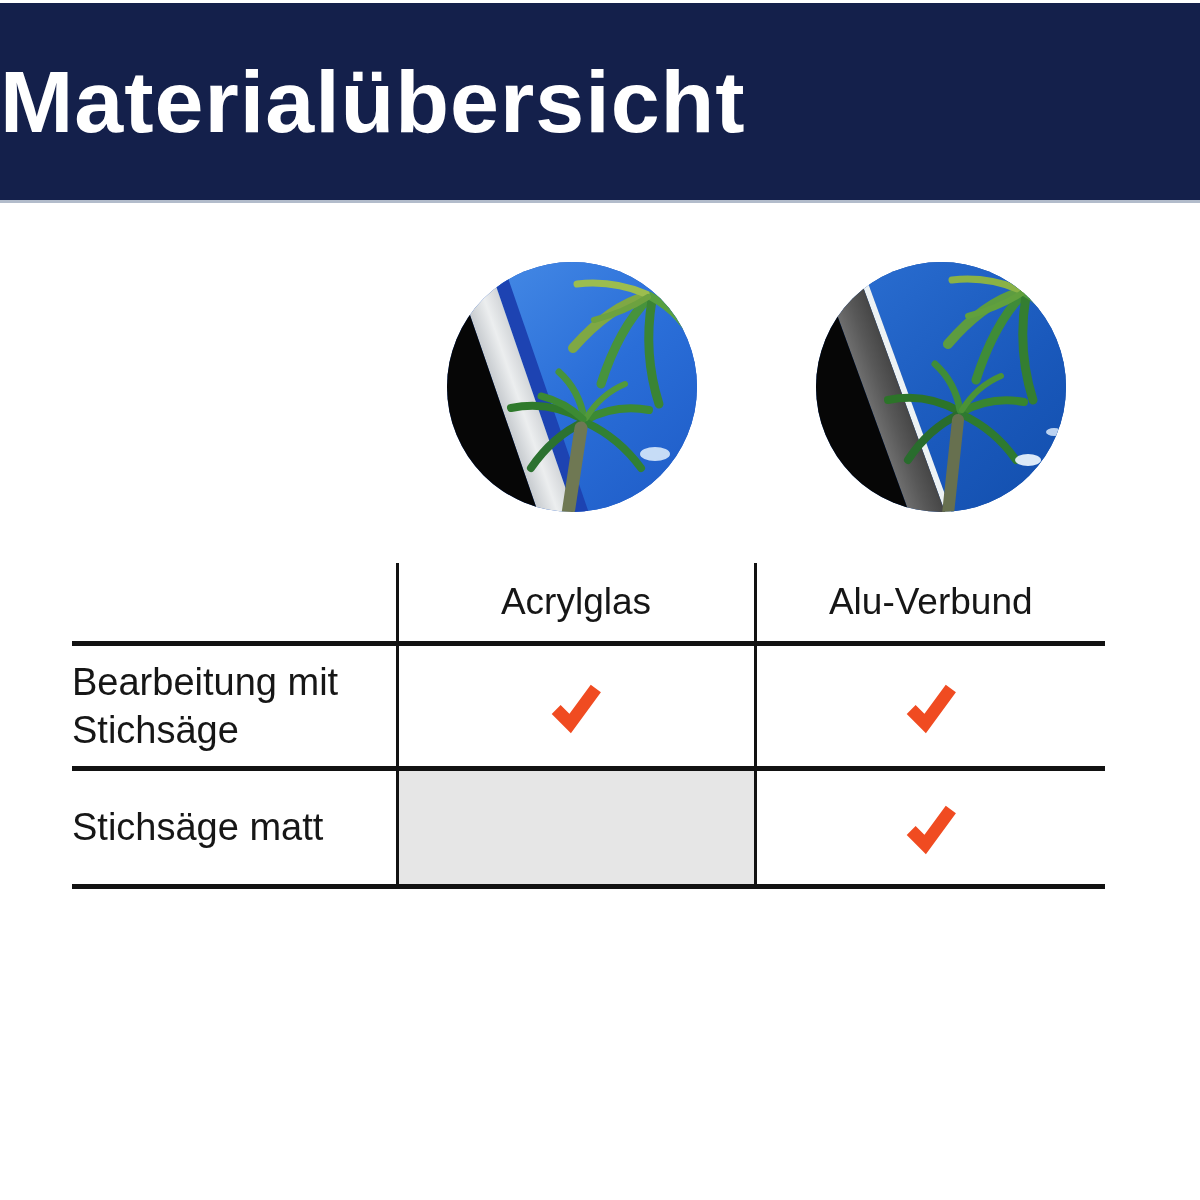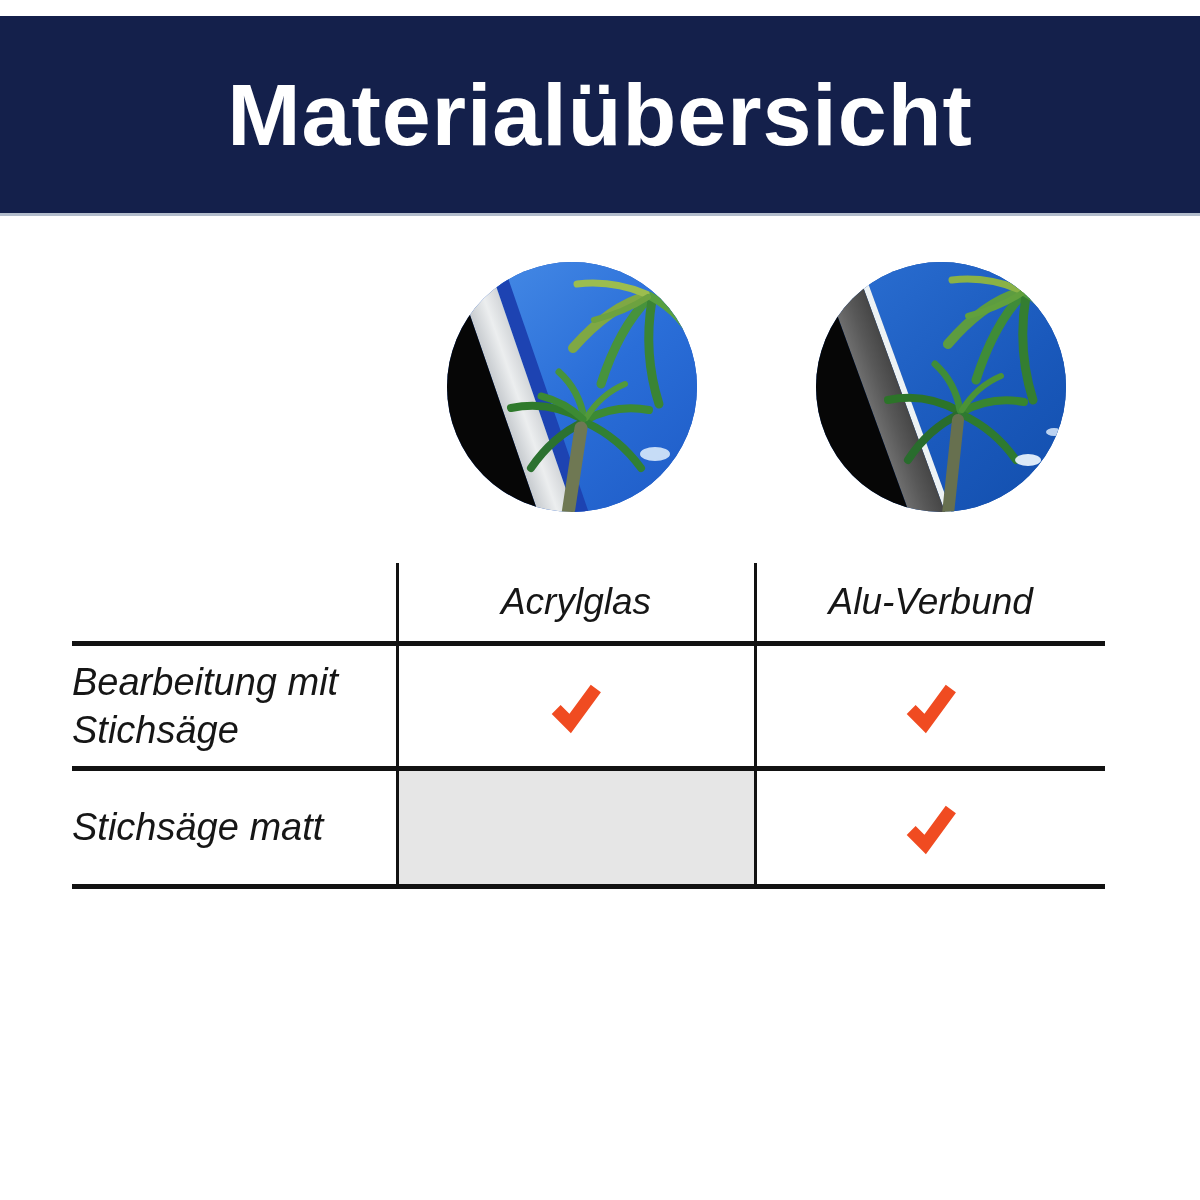"Materialübersicht" .banner { justify-content: center -> none; top: 16px -> 3px }
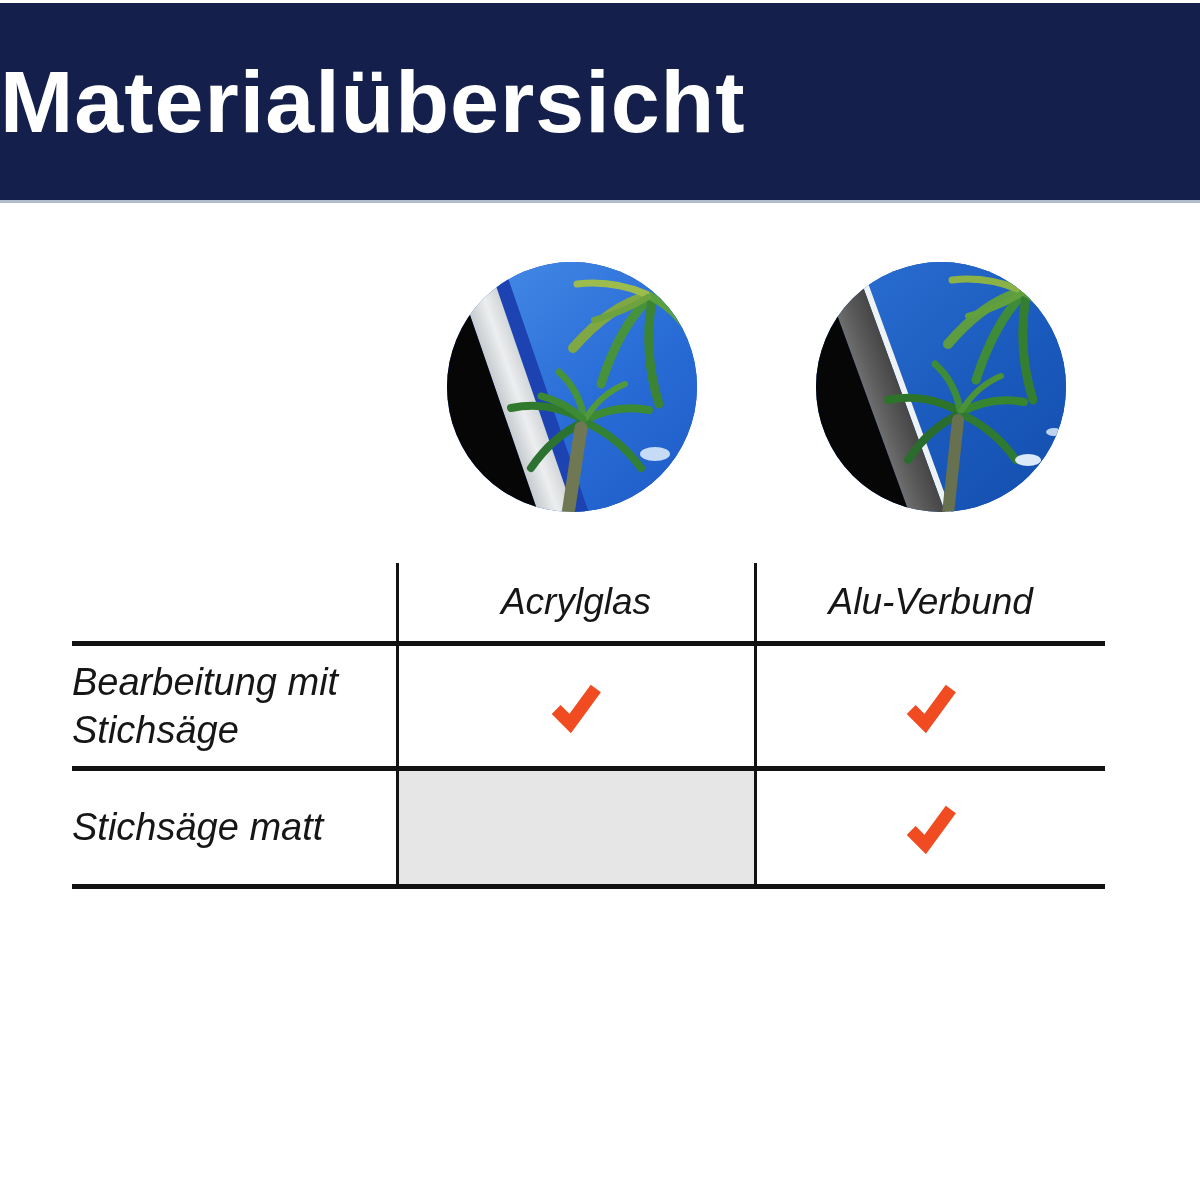"Acrylglas" .cmp-table th, .cmp-table td { font-style: italic -> none }
